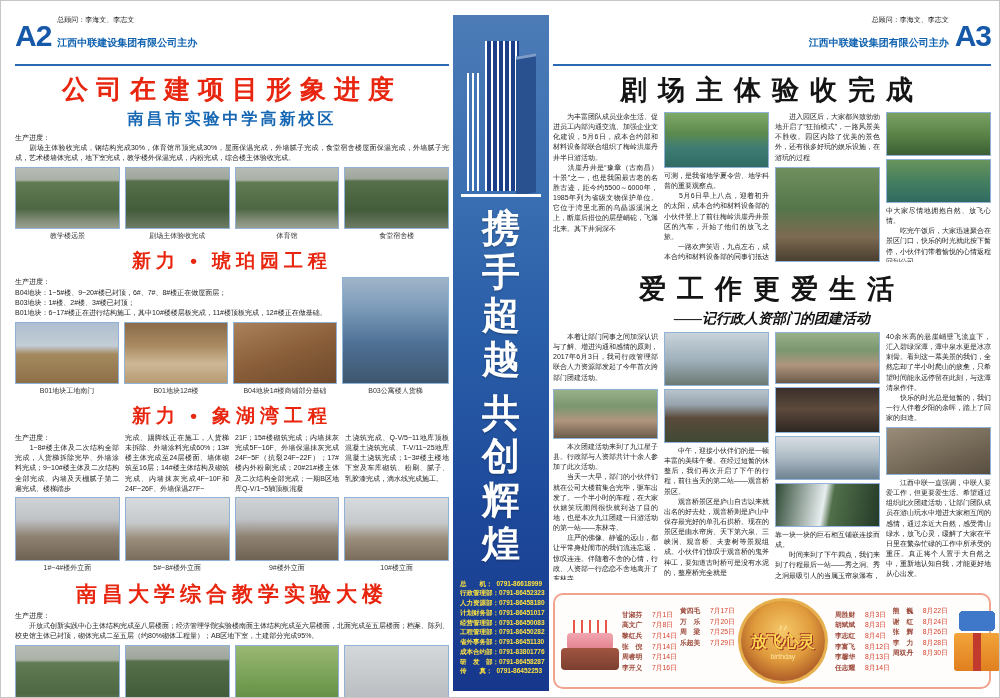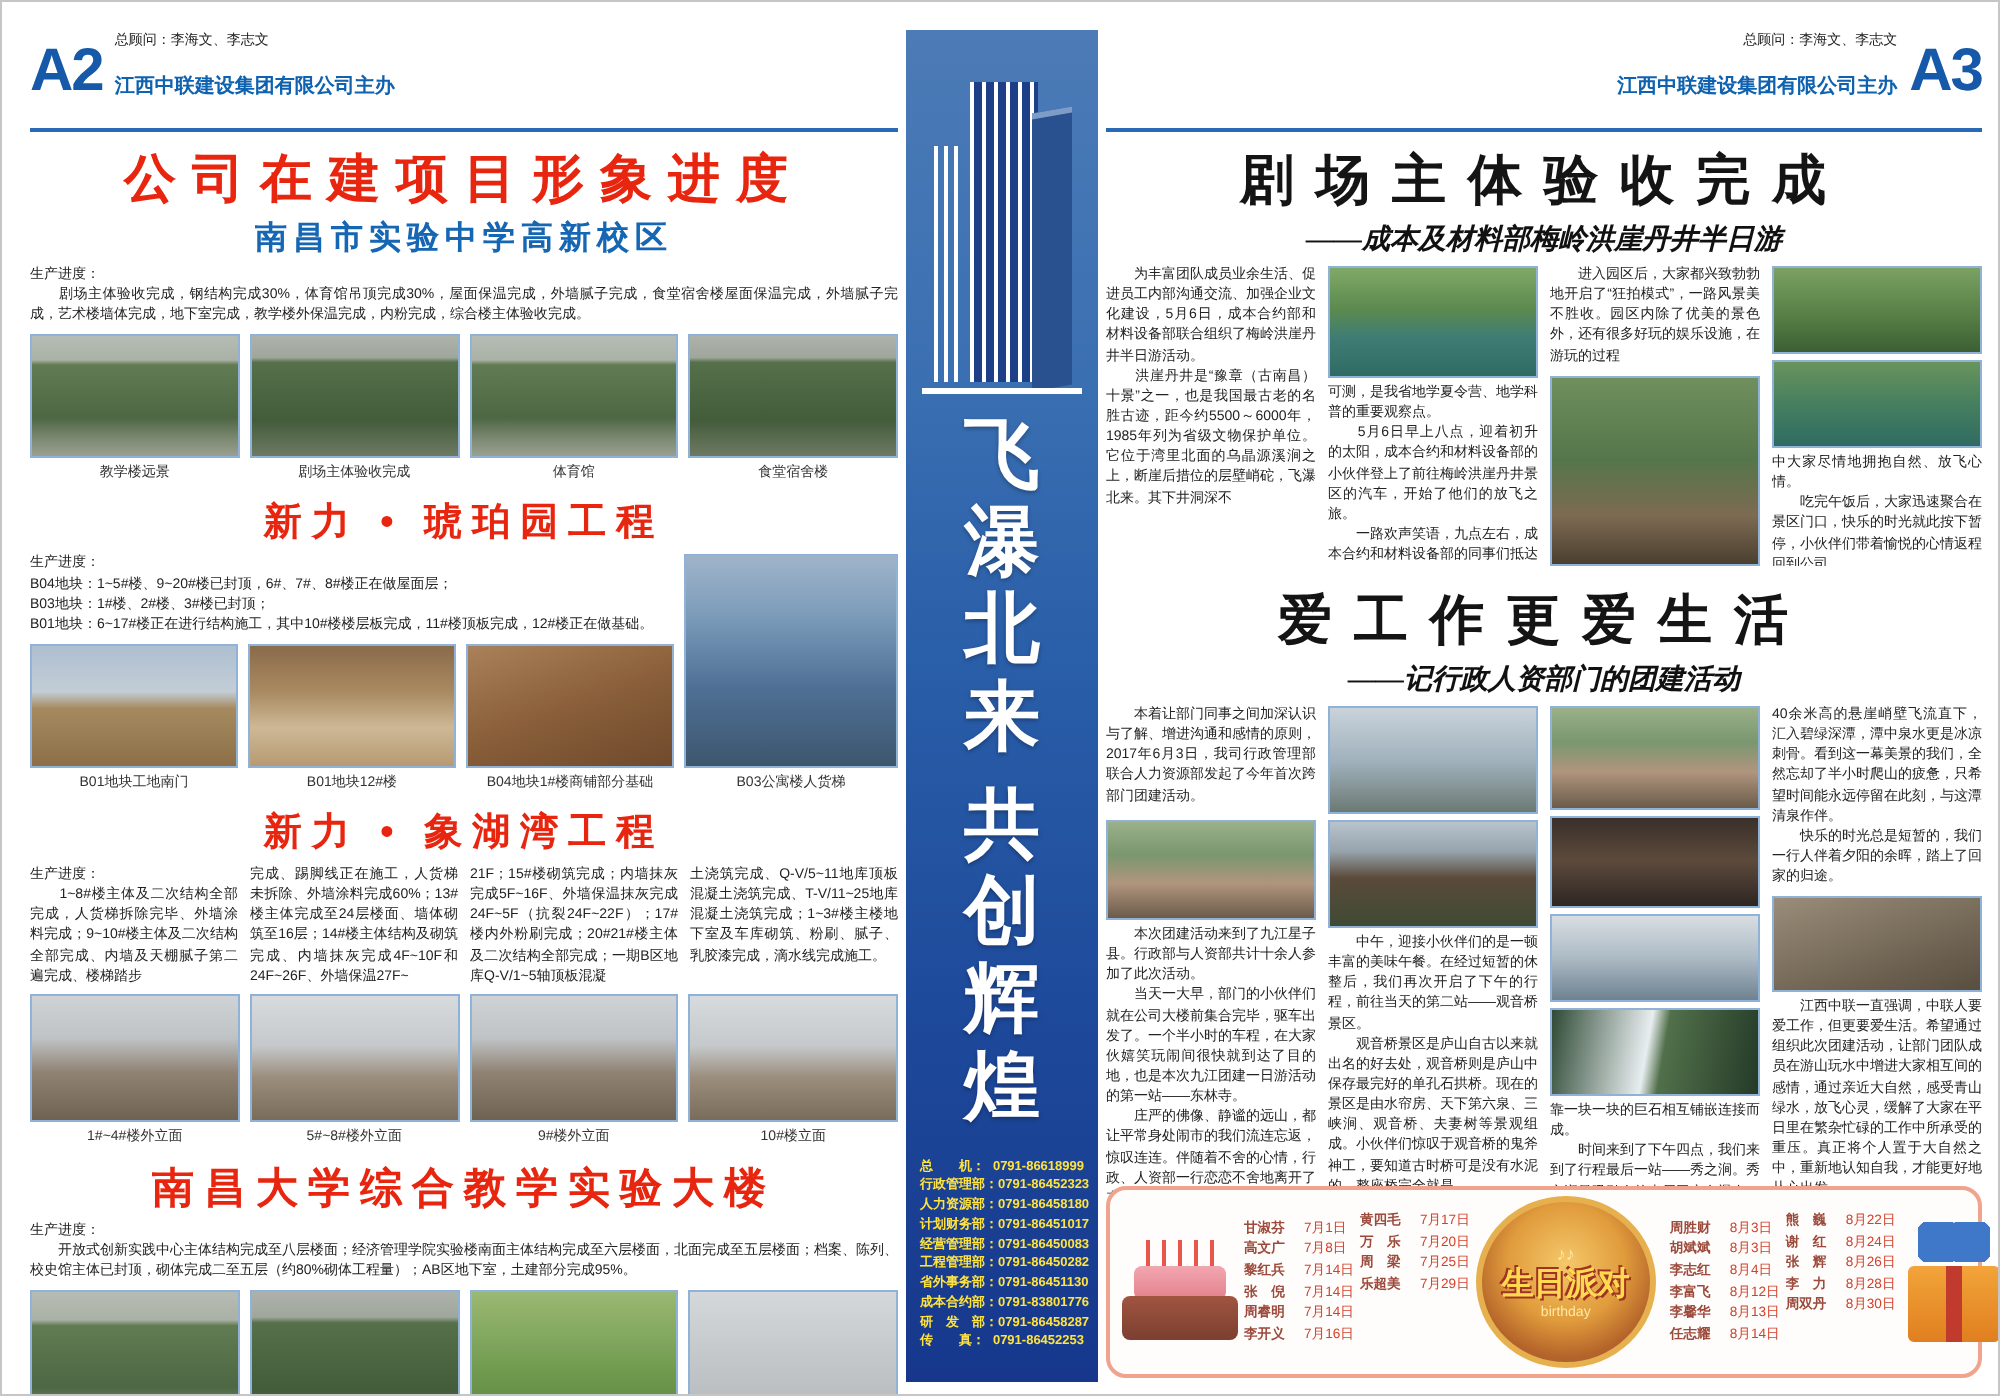"——成本及材料部梅岭洪崖丹井半日游" div.a-sub { html: <div>——成本及材料部梅岭洪崖丹井半日游</div> -> none }
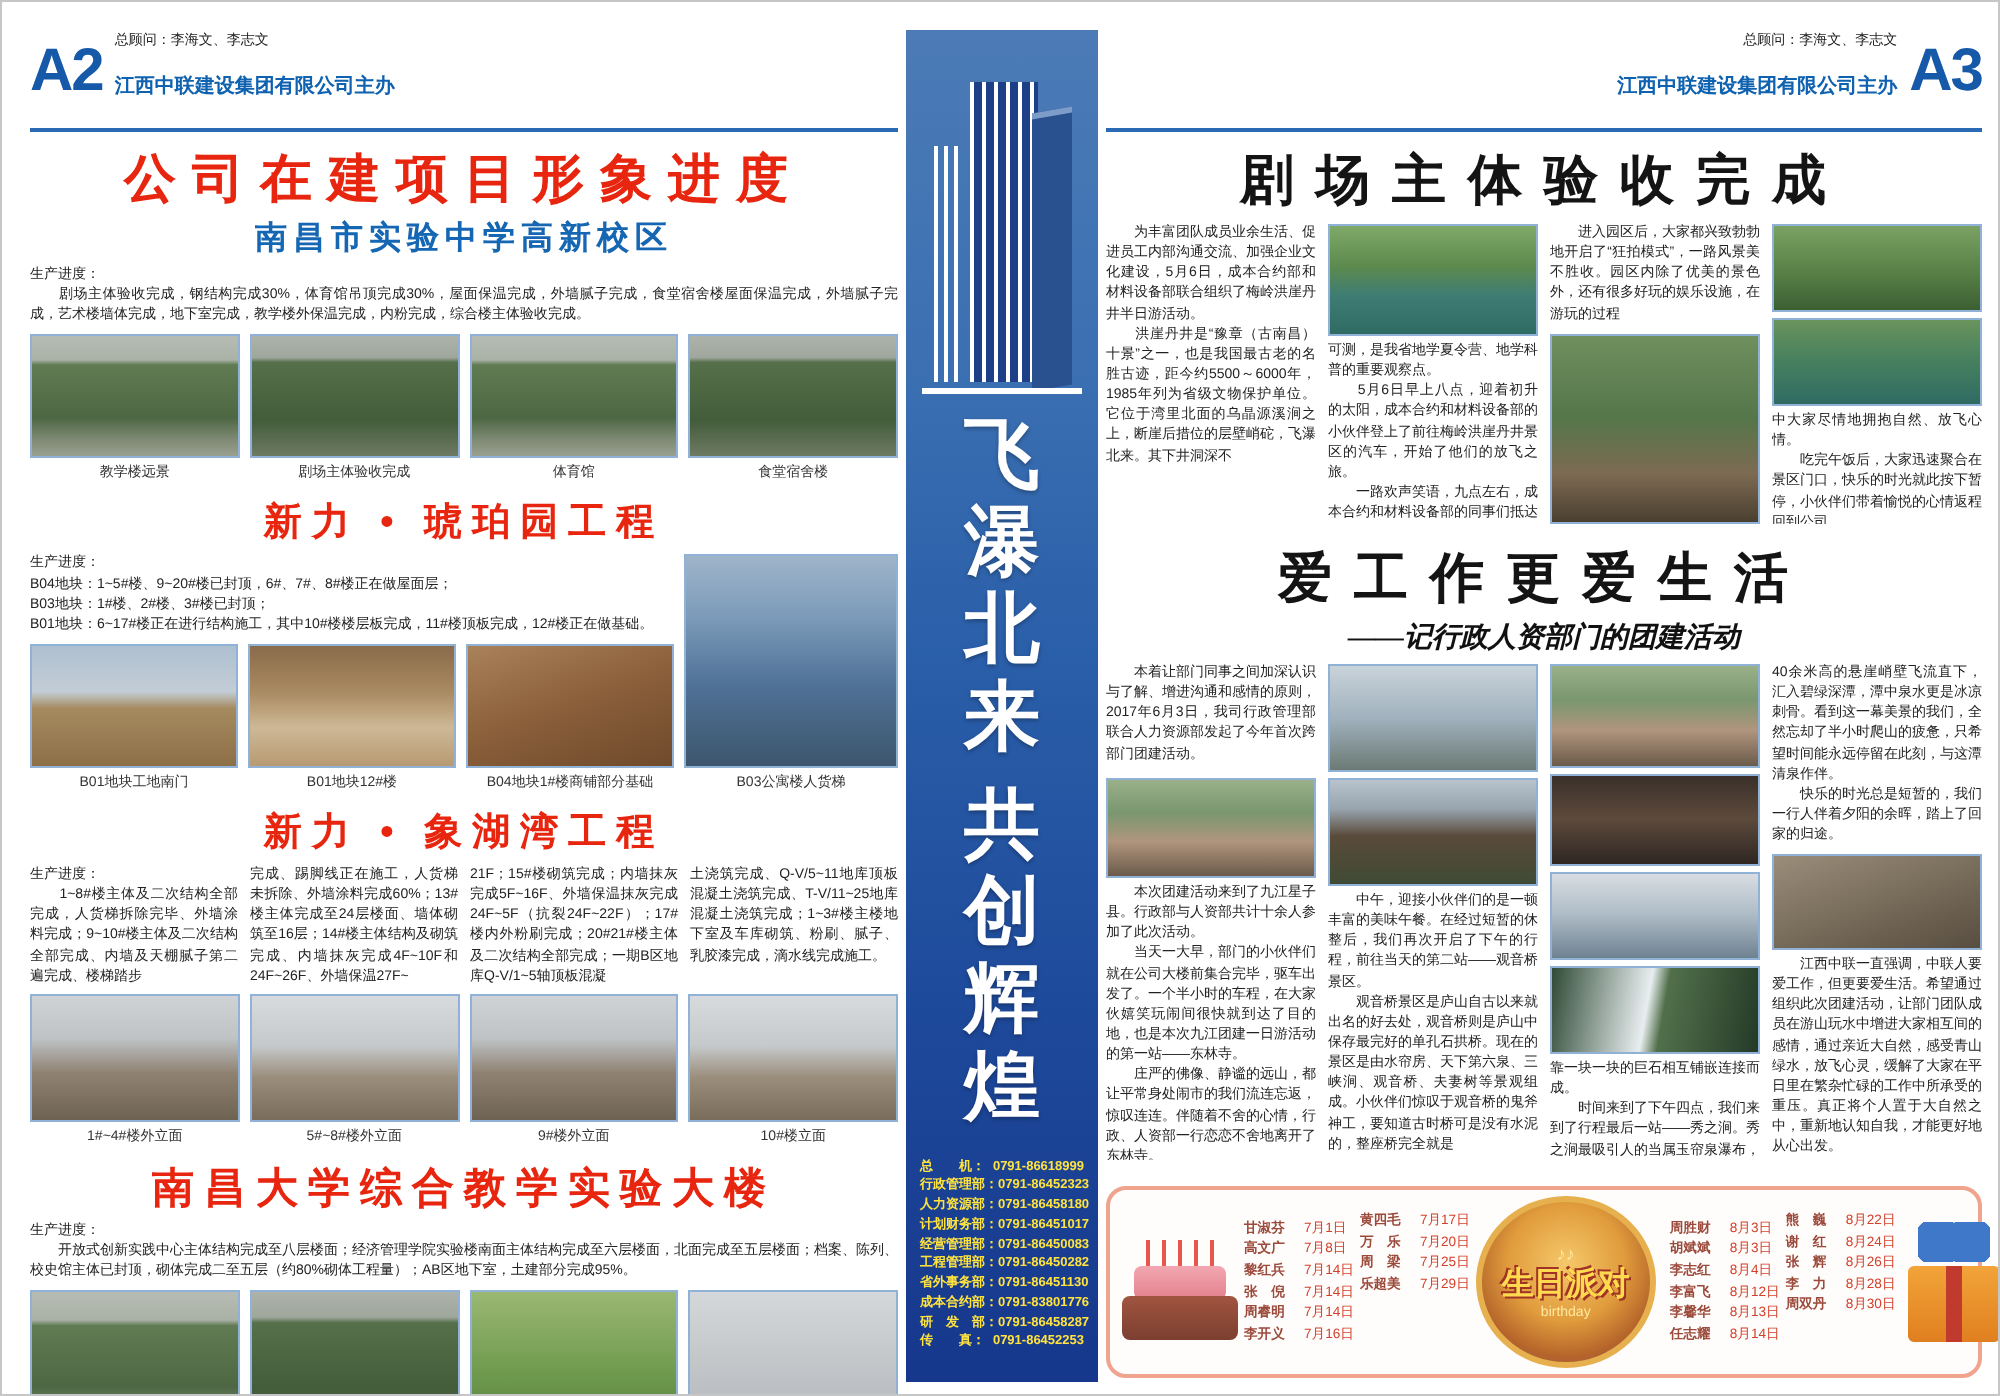"飞瀑北来" div.slogan { text: 飞瀑北来 -> 携手超越 }
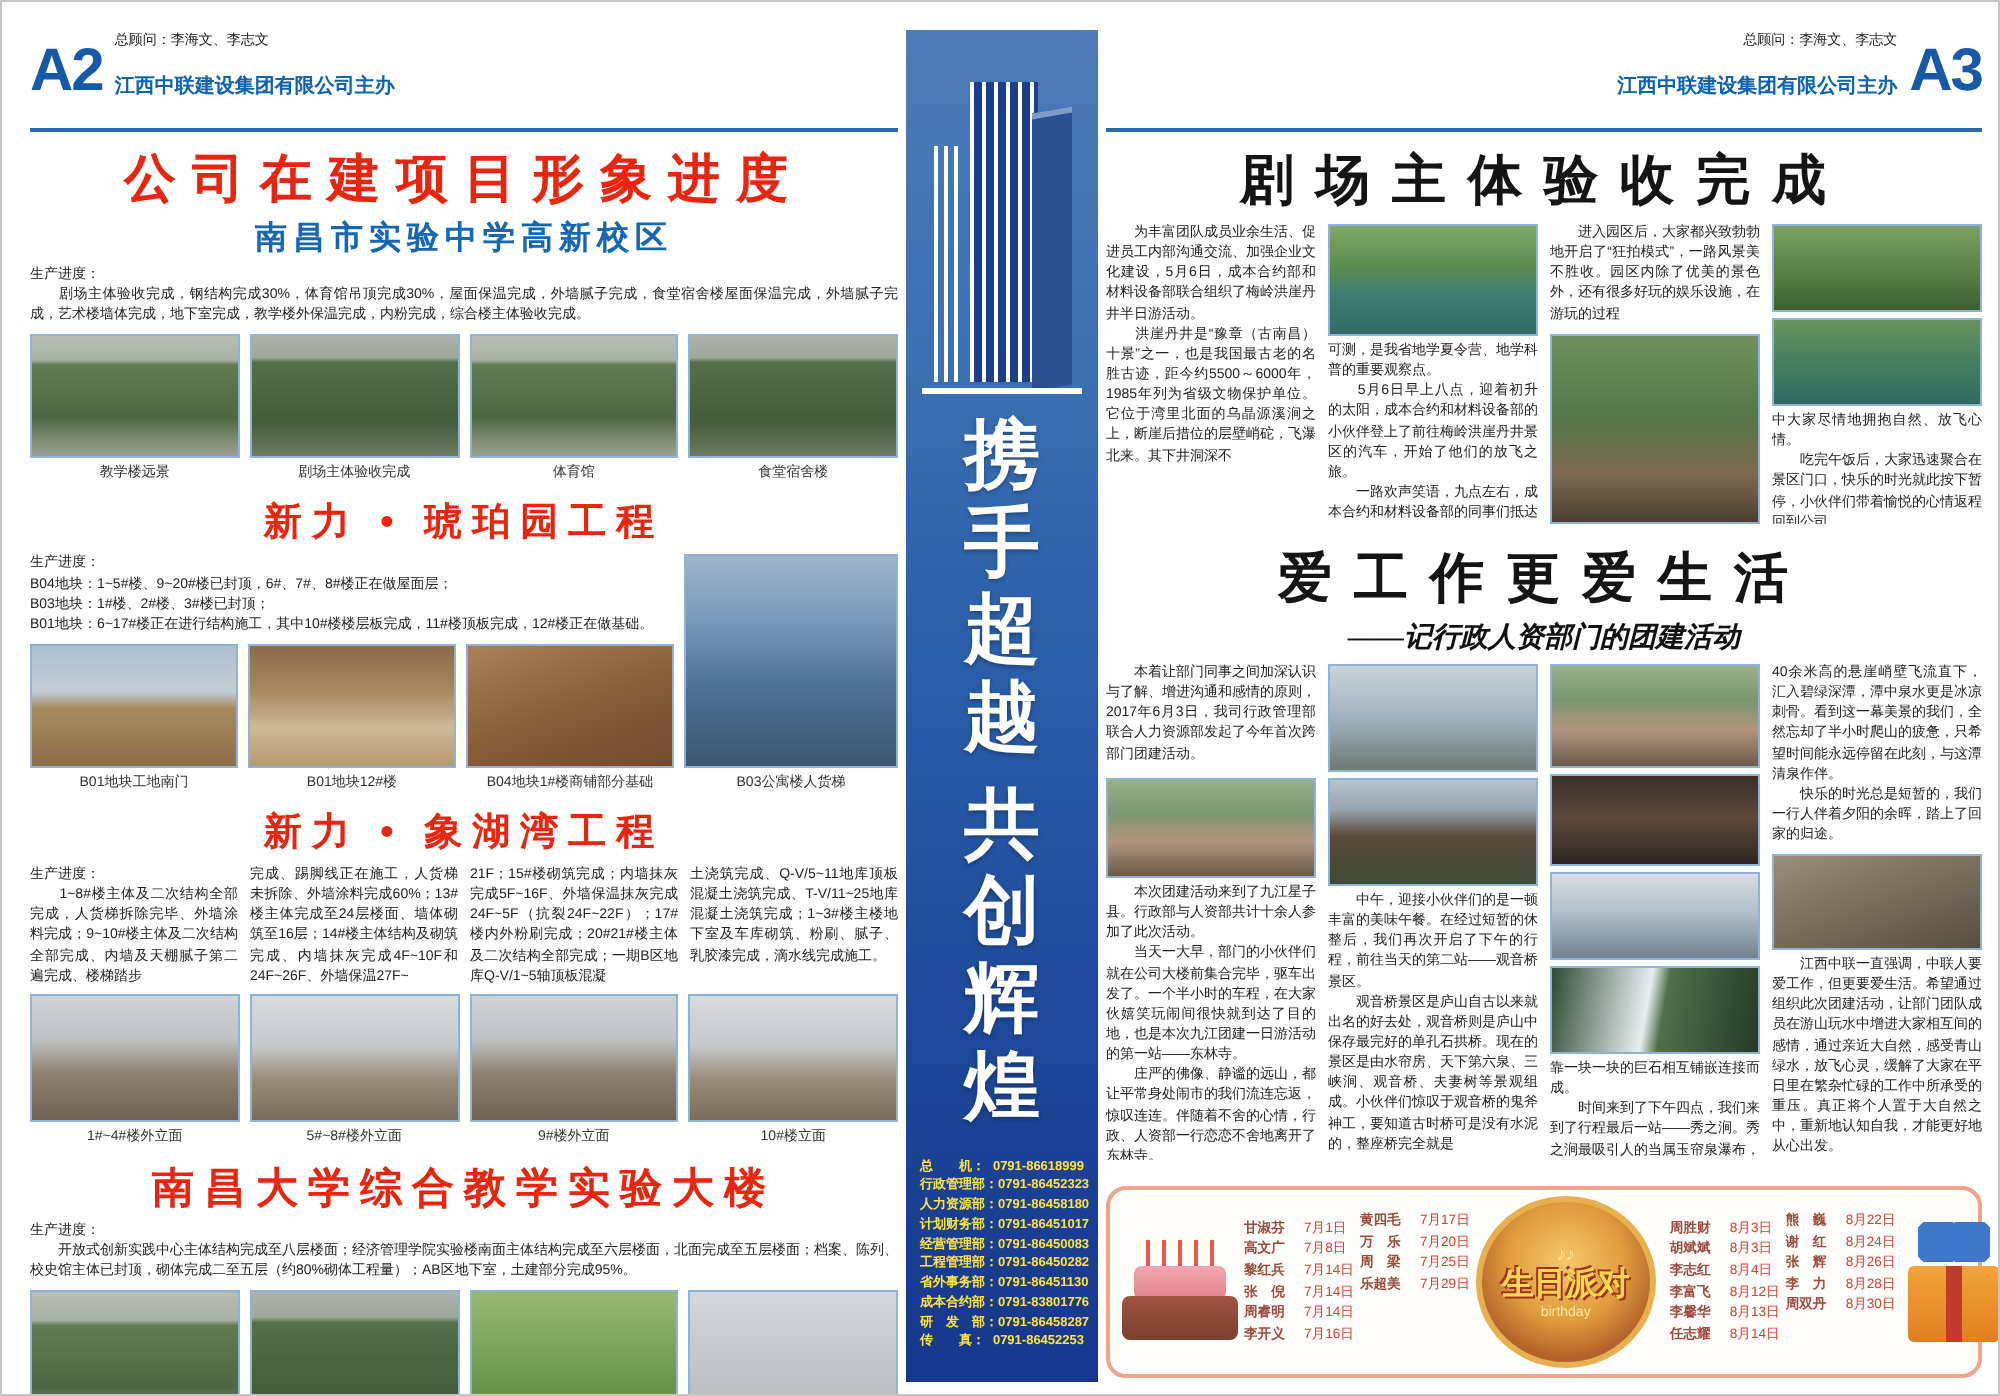"生日派对" div.badge-t { text: 生日派对 -> 放飞心灵 }
